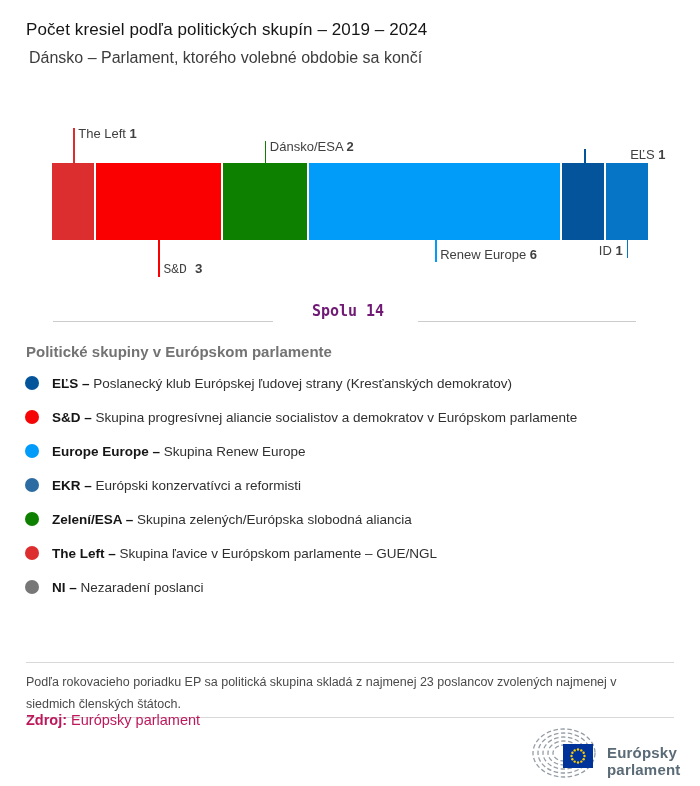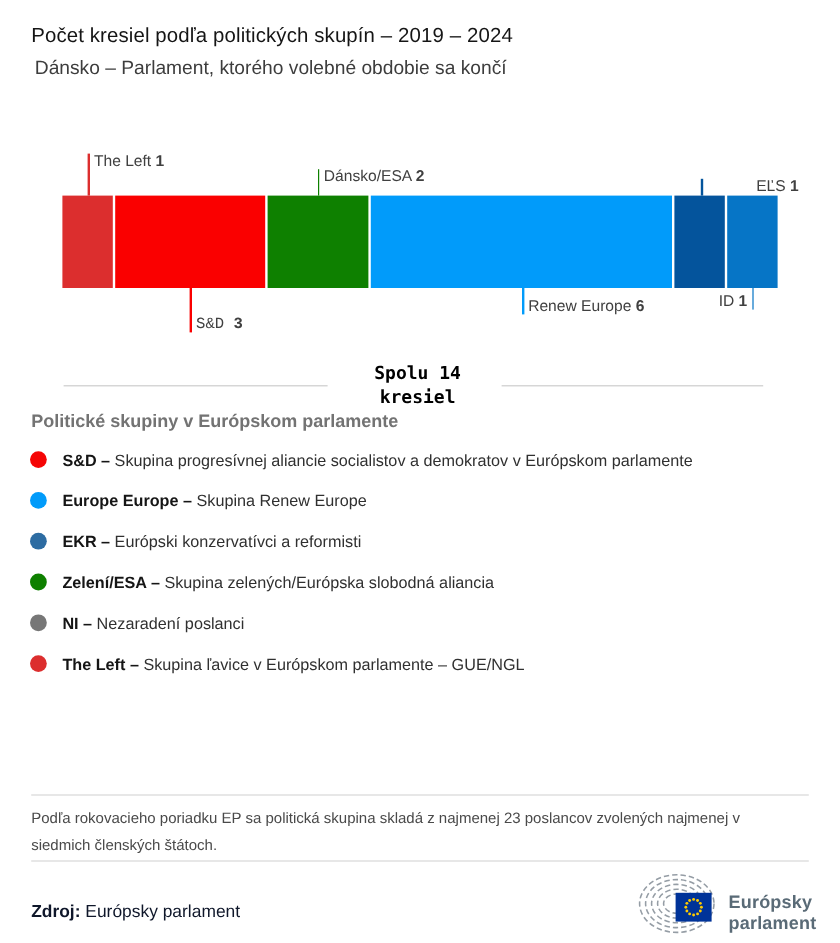"Spolu 14" .total-text { color: #000000 -> #701a75 }
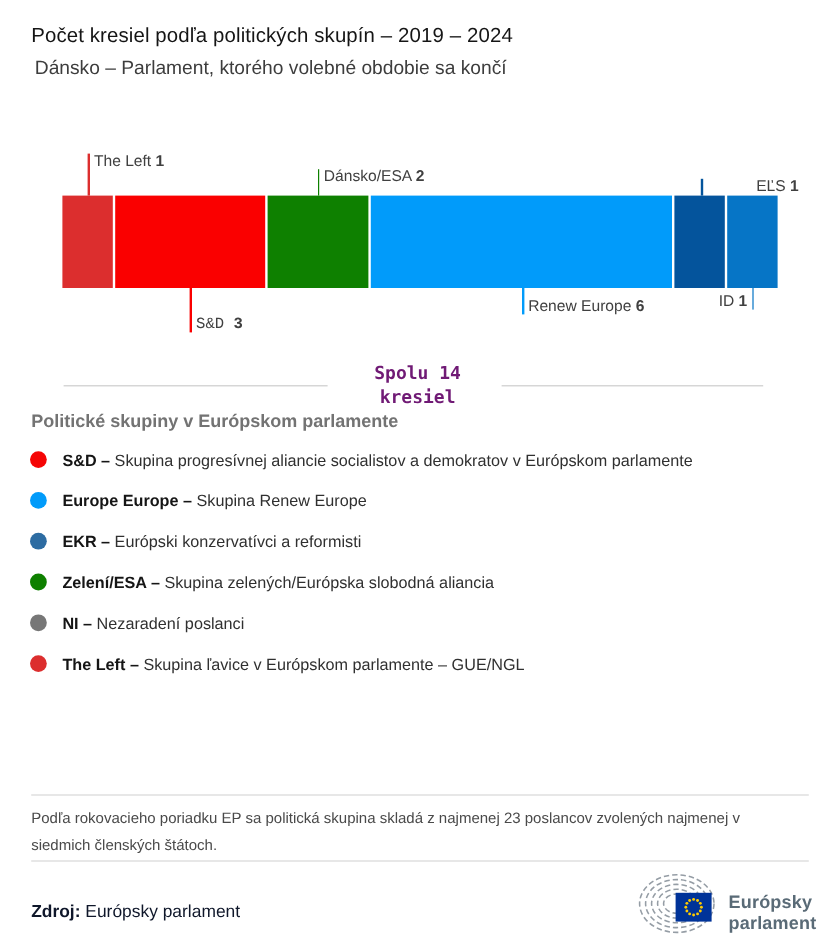"kresiel" div { html: <div>kresiel</div> -> none }
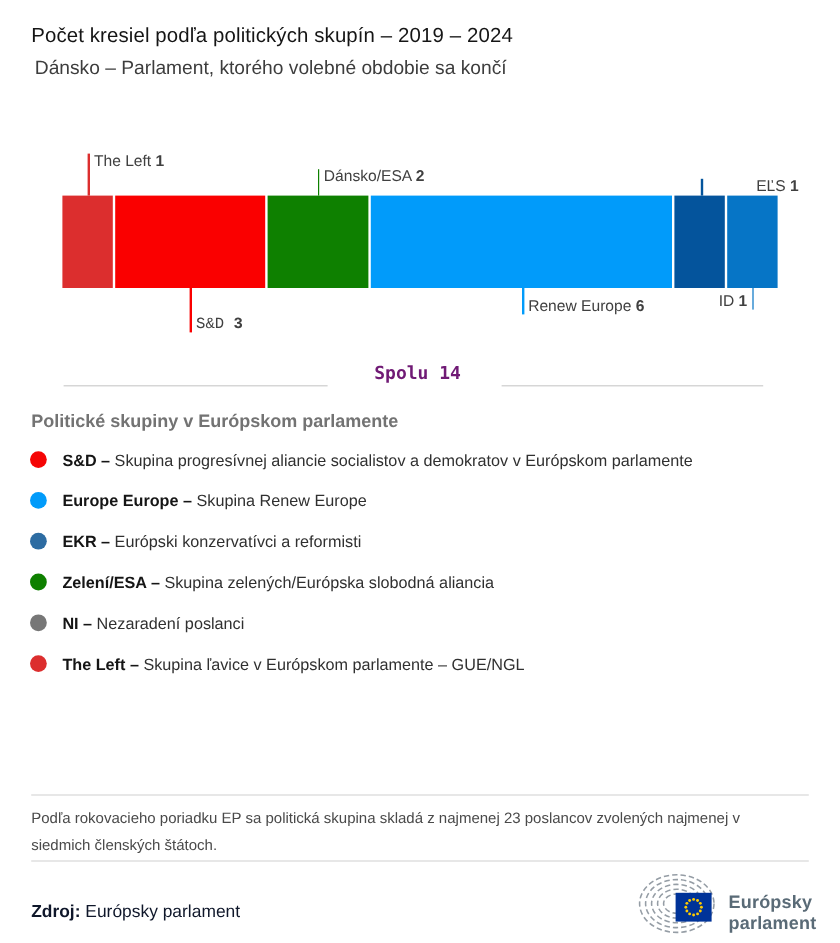"EĽS – Poslanecký klub Európskej" li { html: none -> <li> <span></span> <span><span>EĽS – </span><span>Poslanecký klub Európskej ľudovej strany (Kresťanských demokratov)</span></span> </li> }
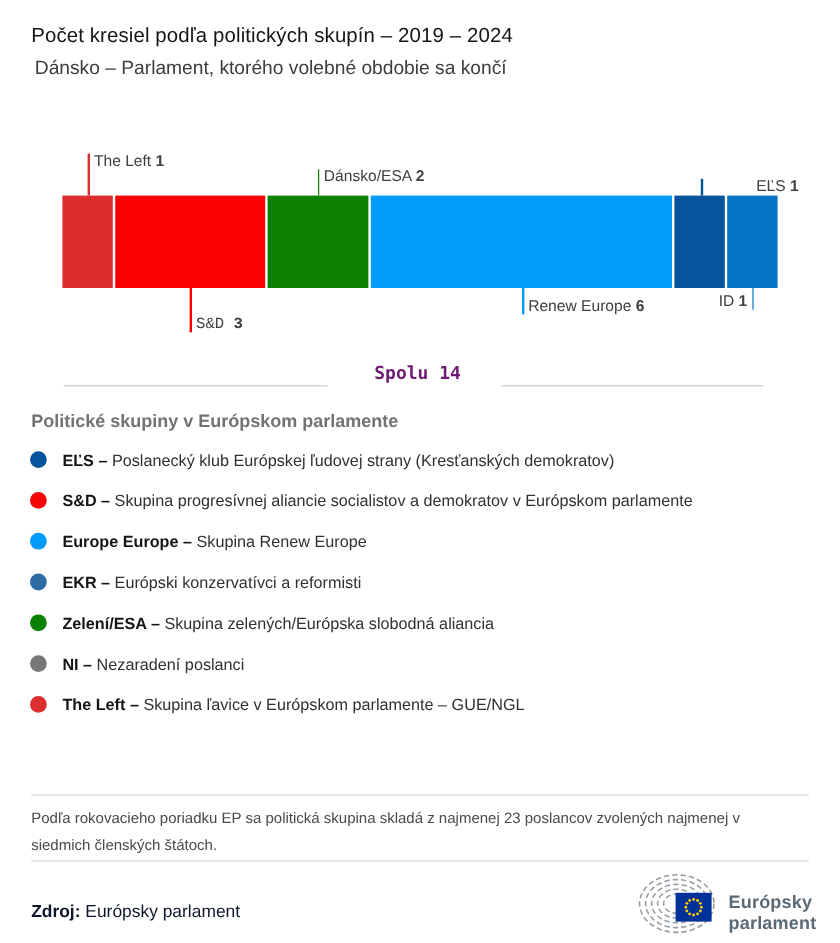"NI – Nezaradení poslanci" li { order: before "The Left – Skupina ľavice" -> after "The Left – Skupina ľavice" }
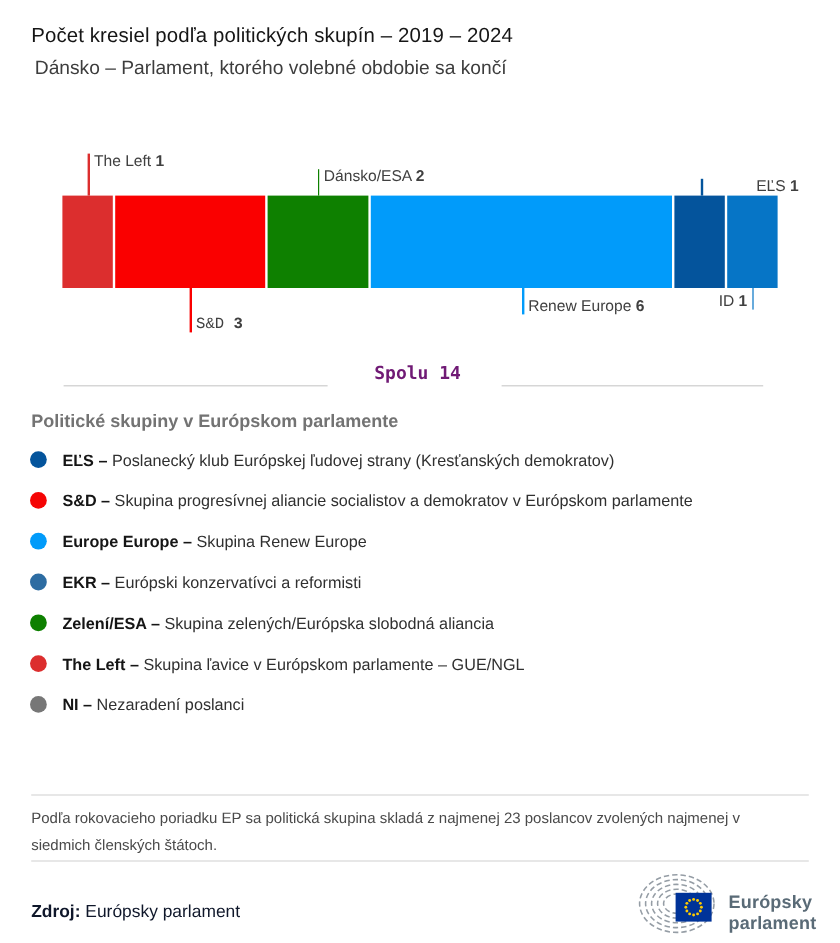"Zdroj: Európsky parlament" .source { color: #0f172a -> #be185d; top: 752px -> 712px }
